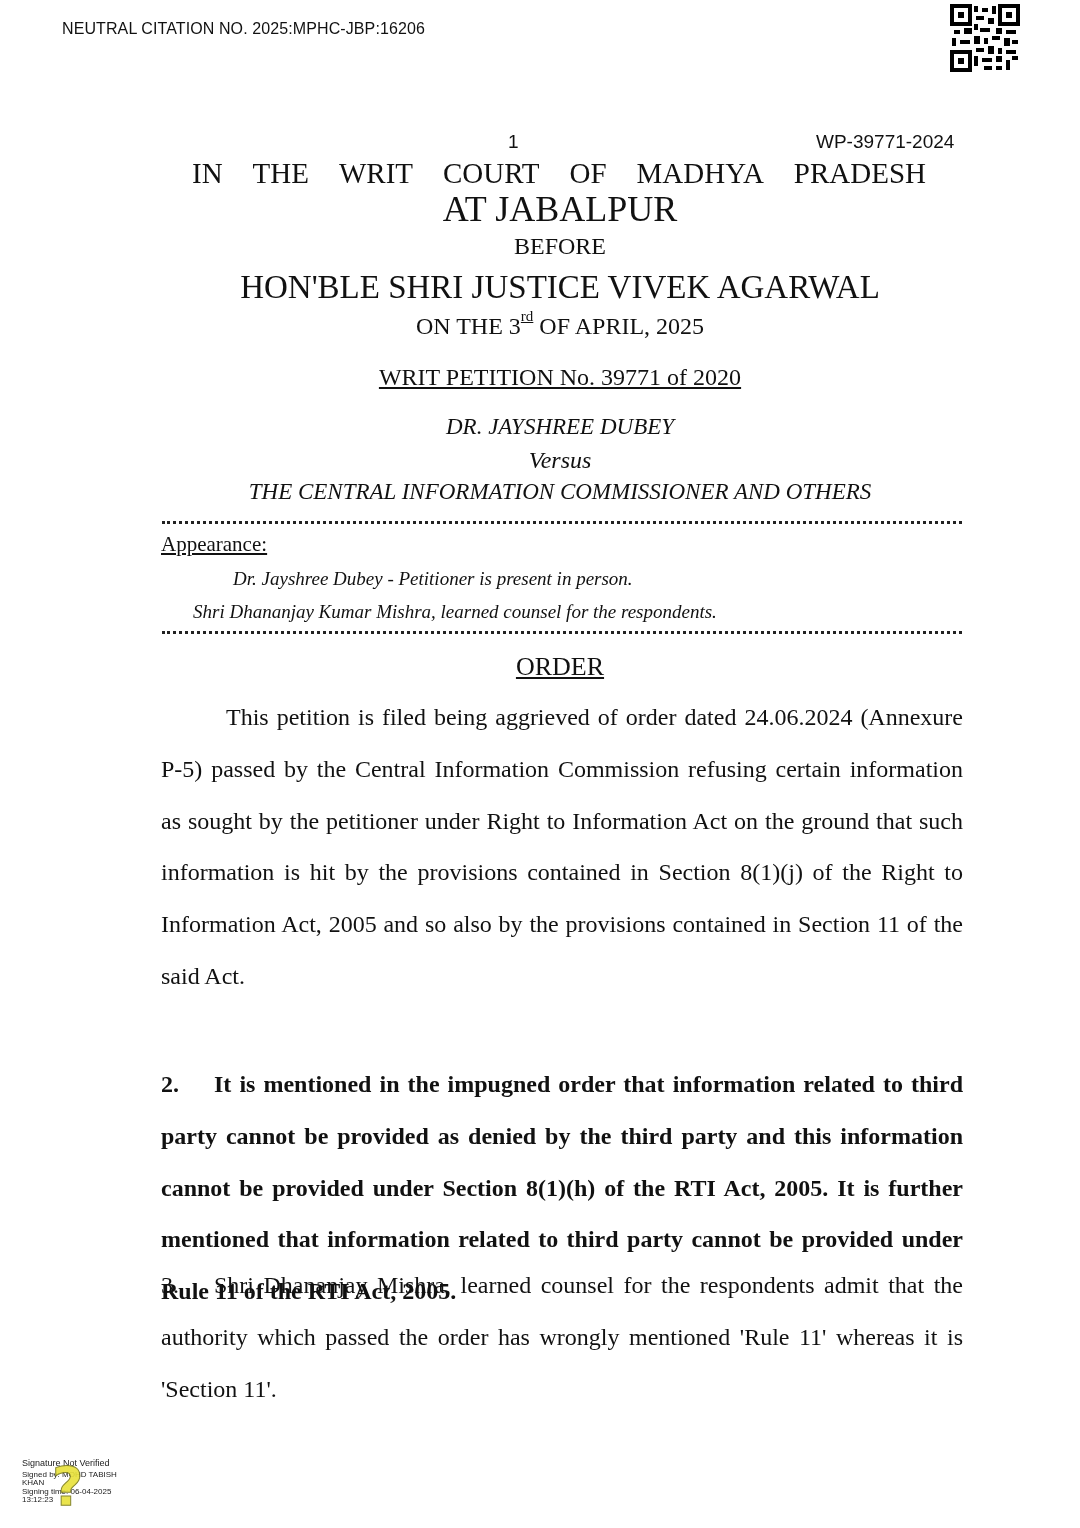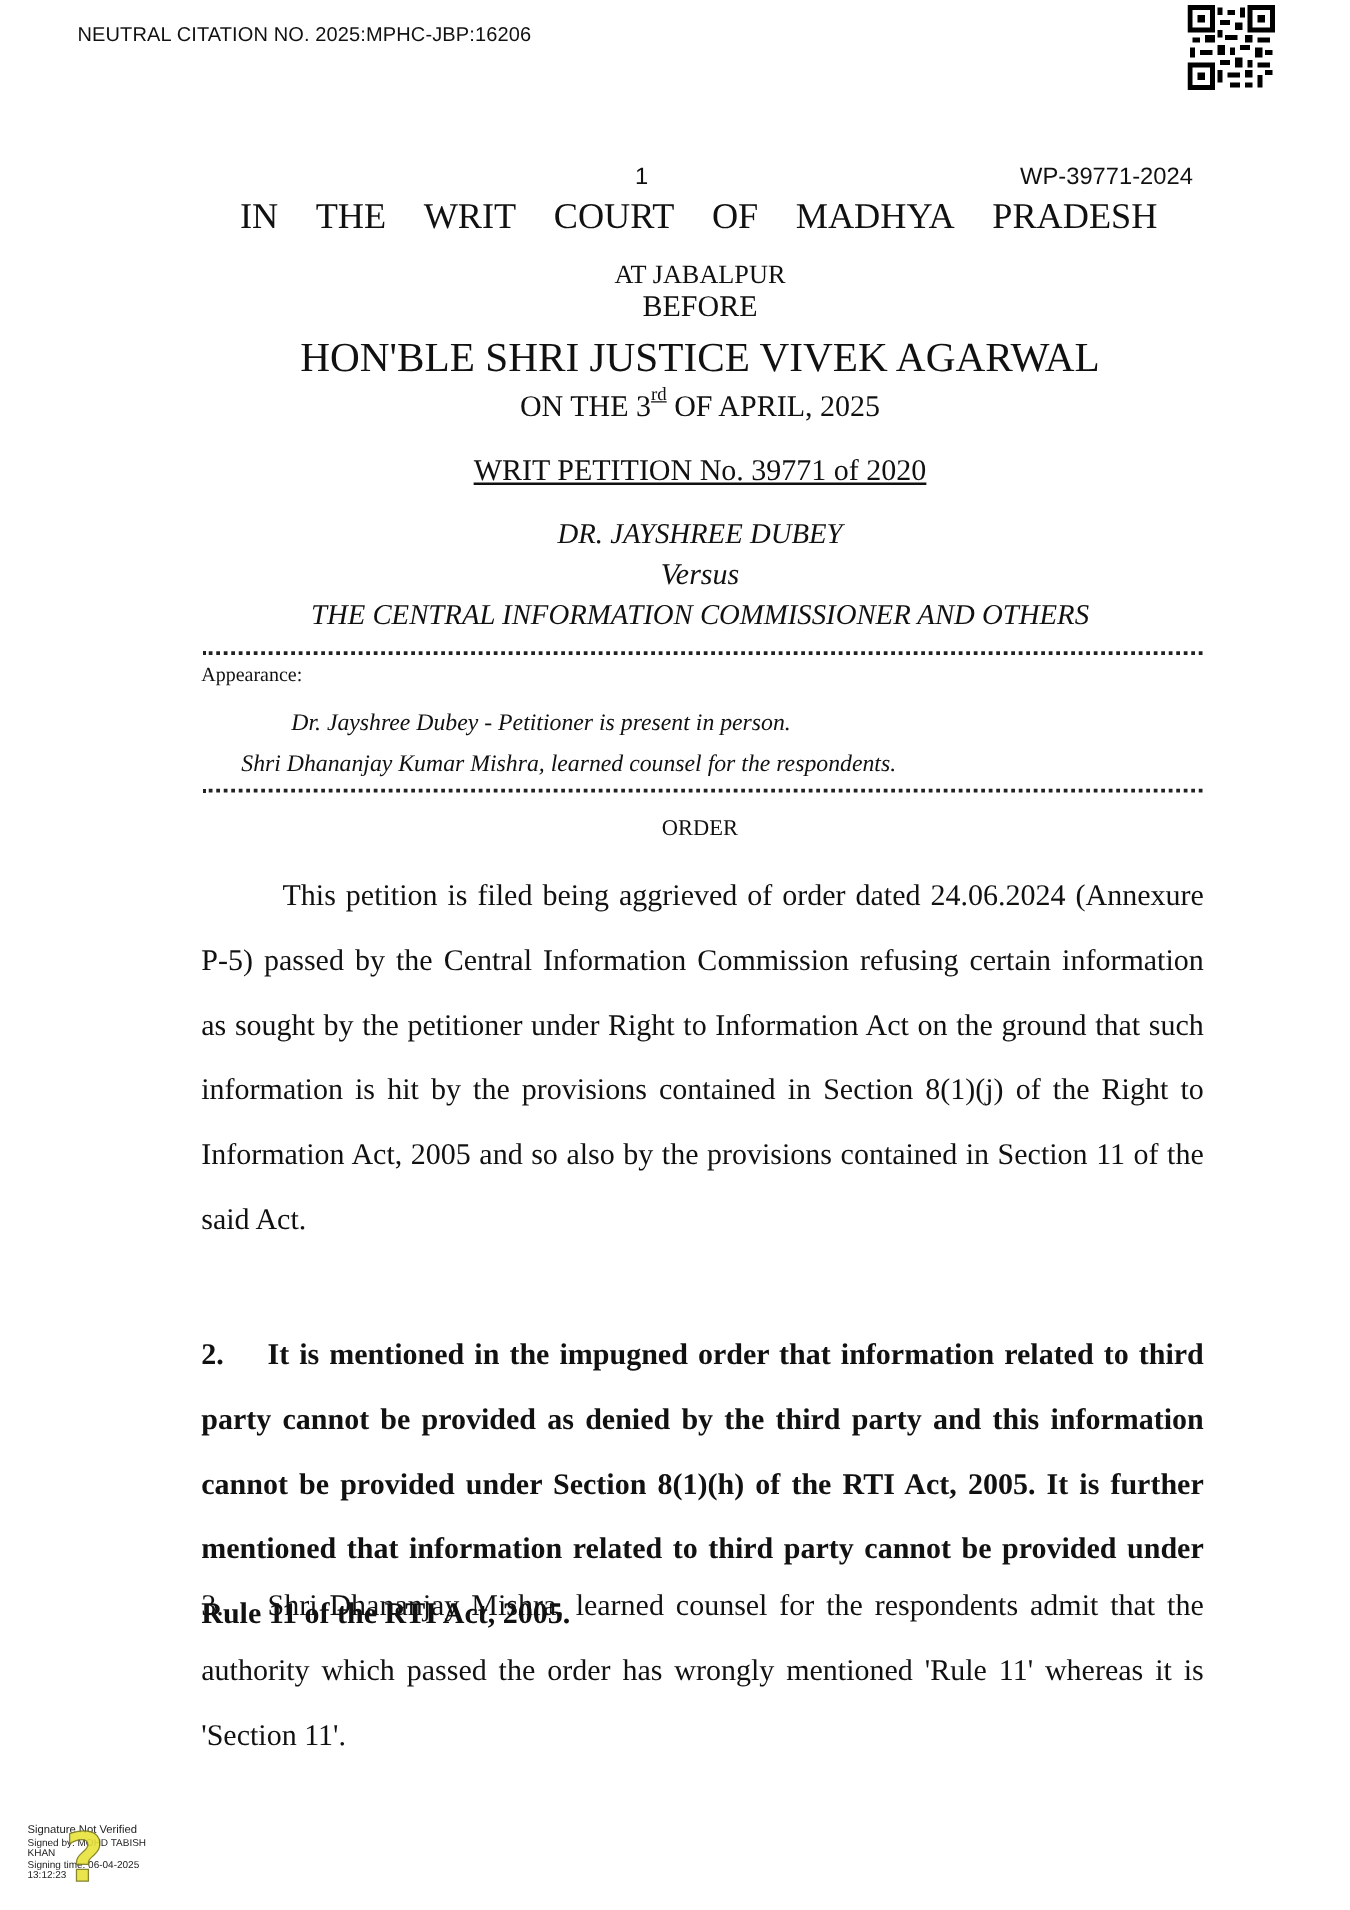"AT JABALPUR" .at { font-size: 21px -> 36px; top: 207px -> 188px }
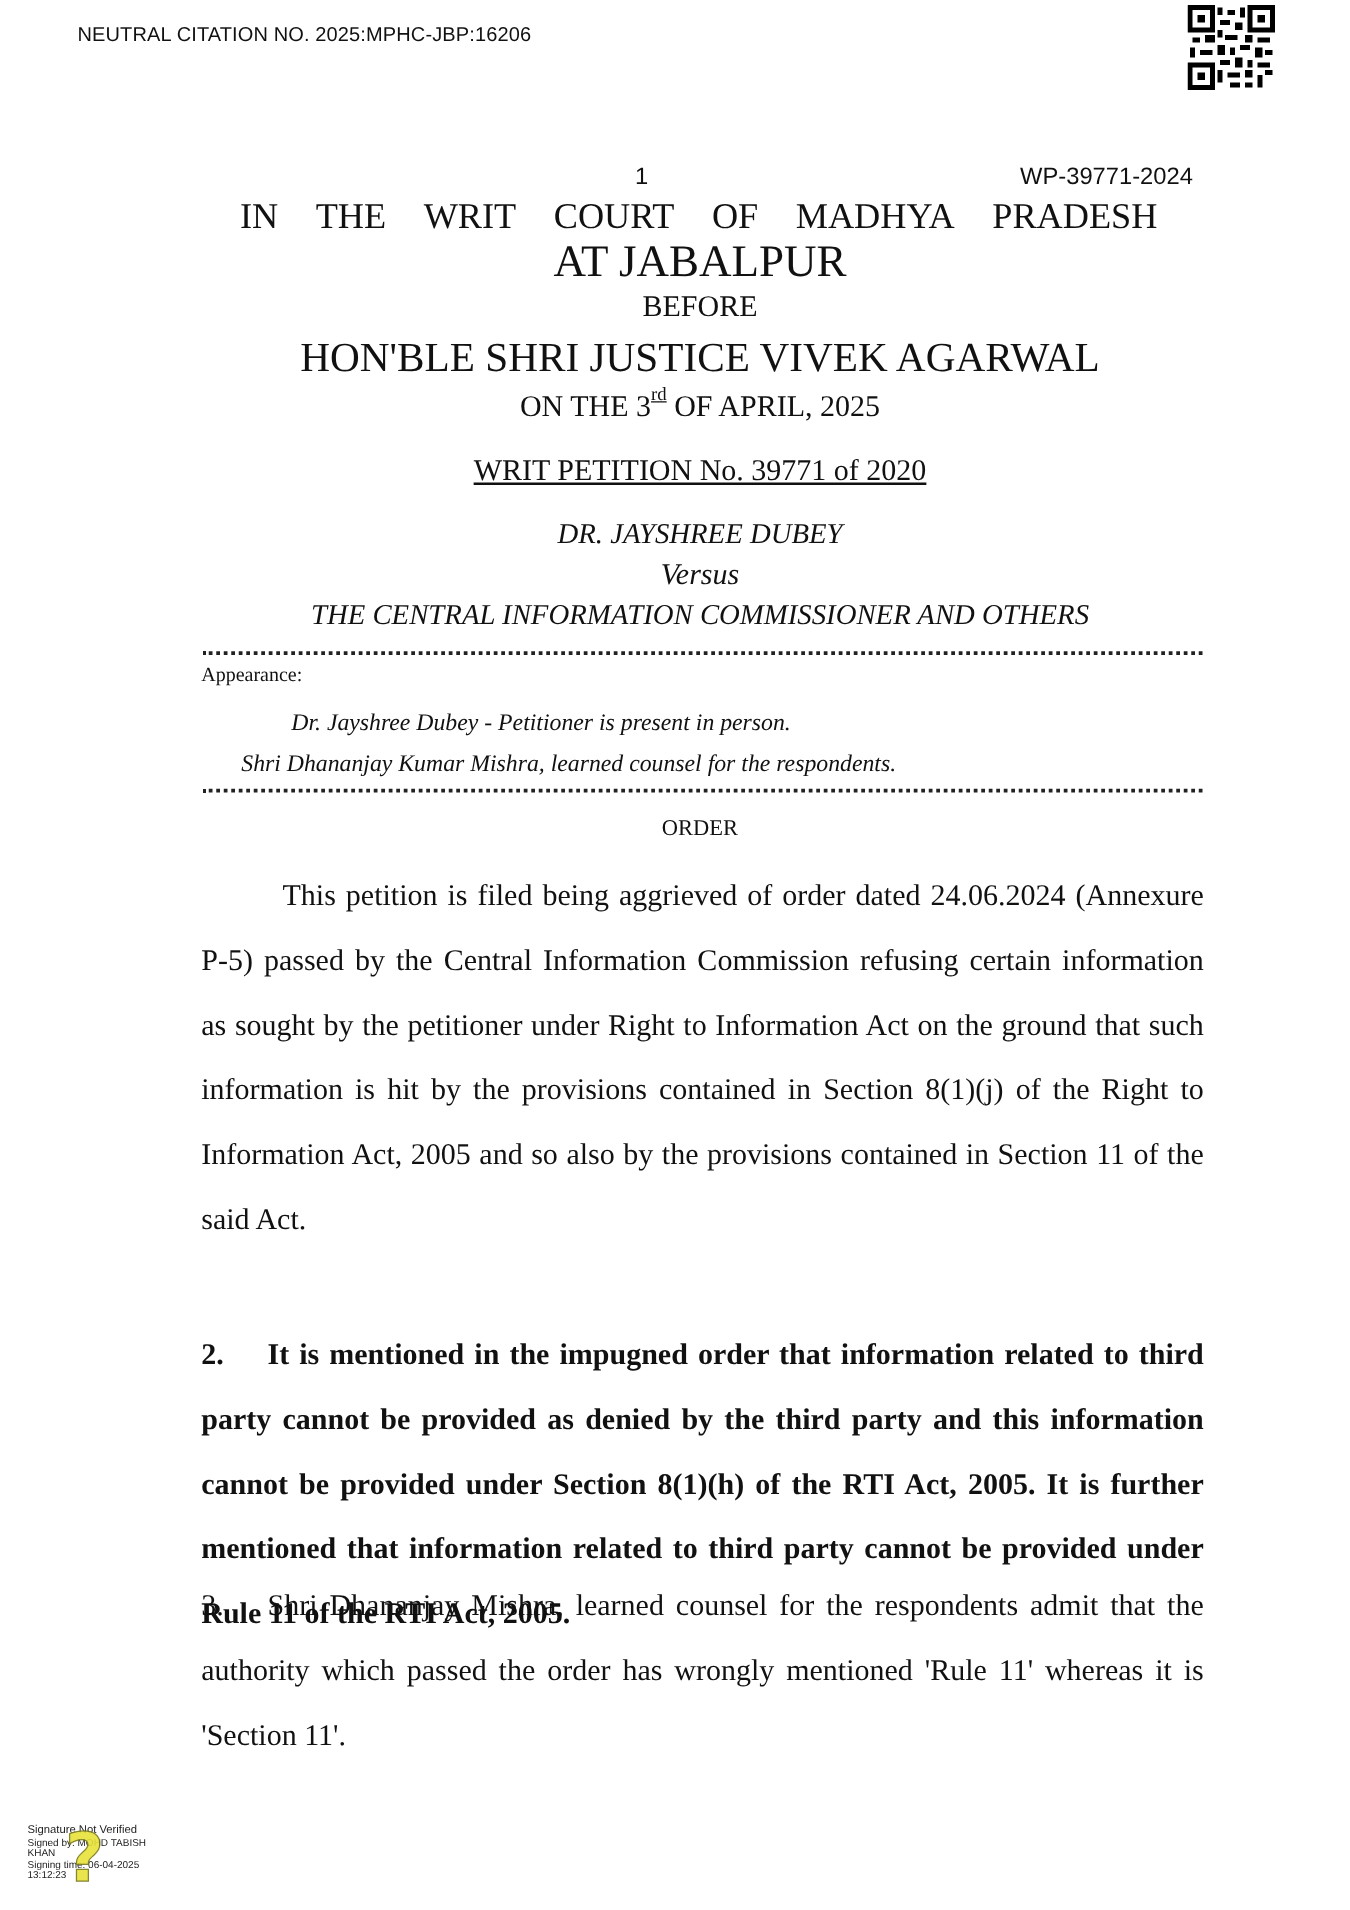"Appearance:" .appearance { font-size: 16px -> 21px; text-decoration: none -> underline }
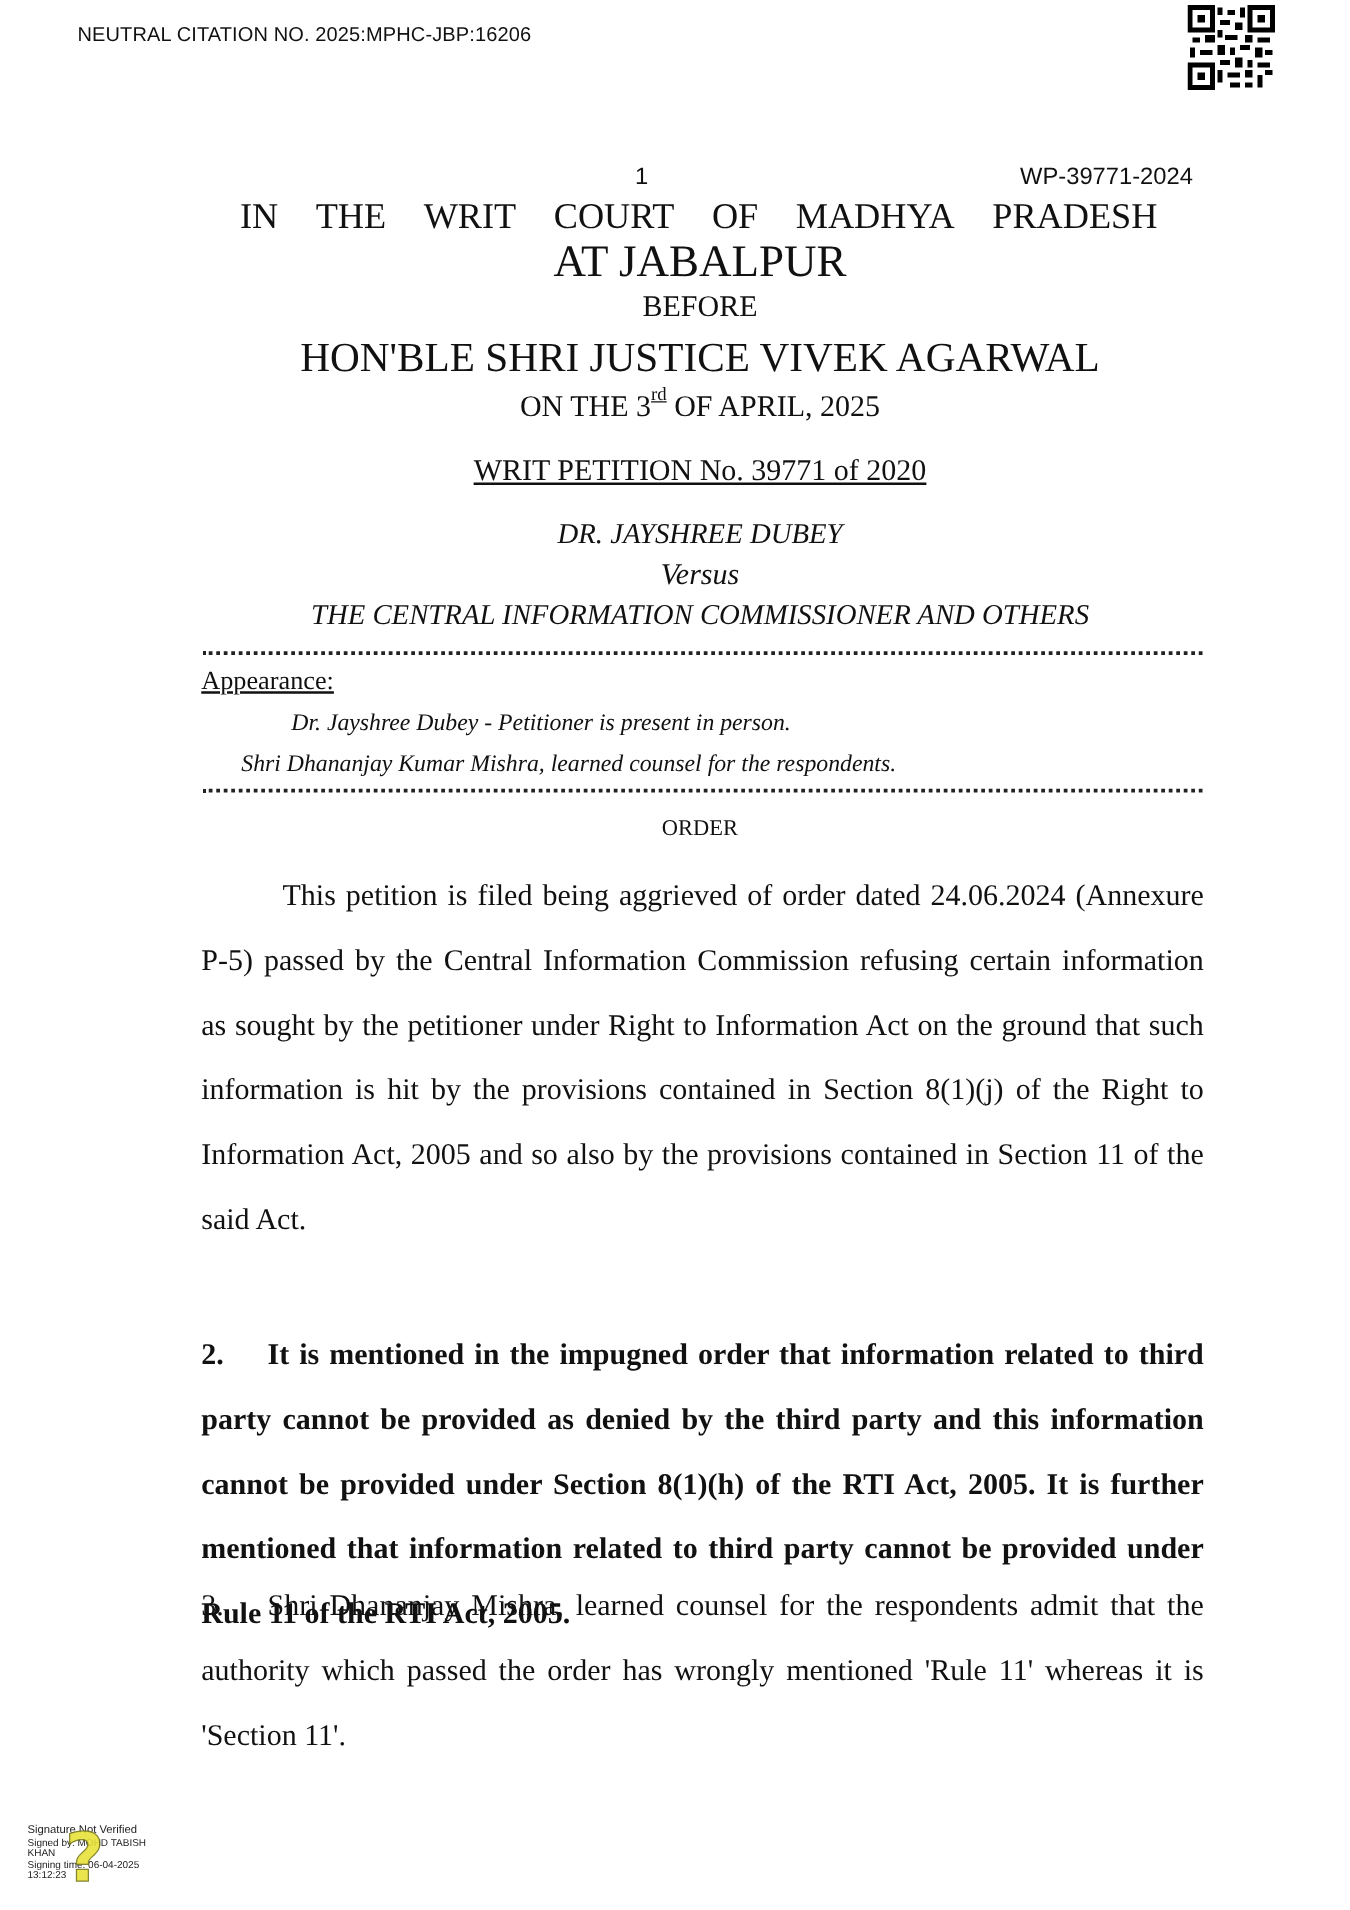"ORDER" .order-h { font-size: 18px -> 26px; text-decoration: none -> underline }
